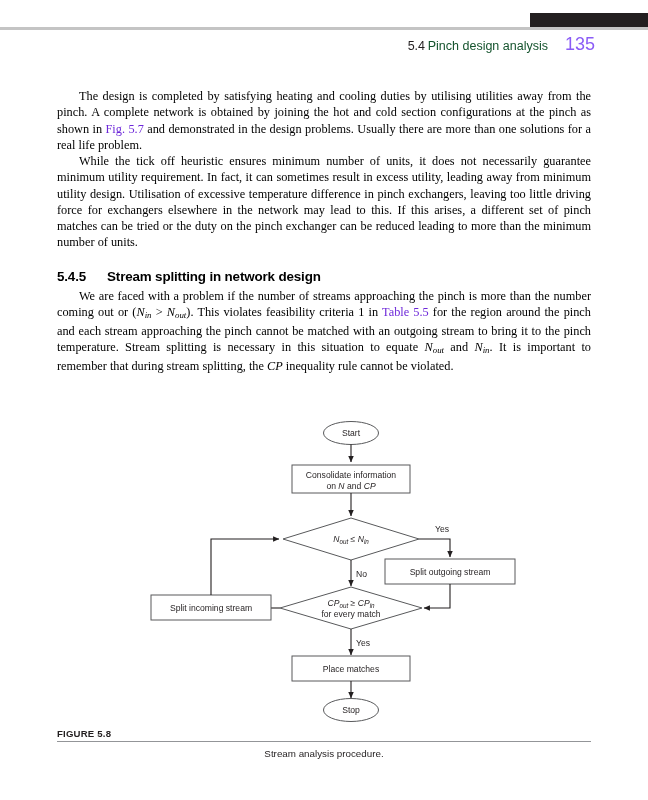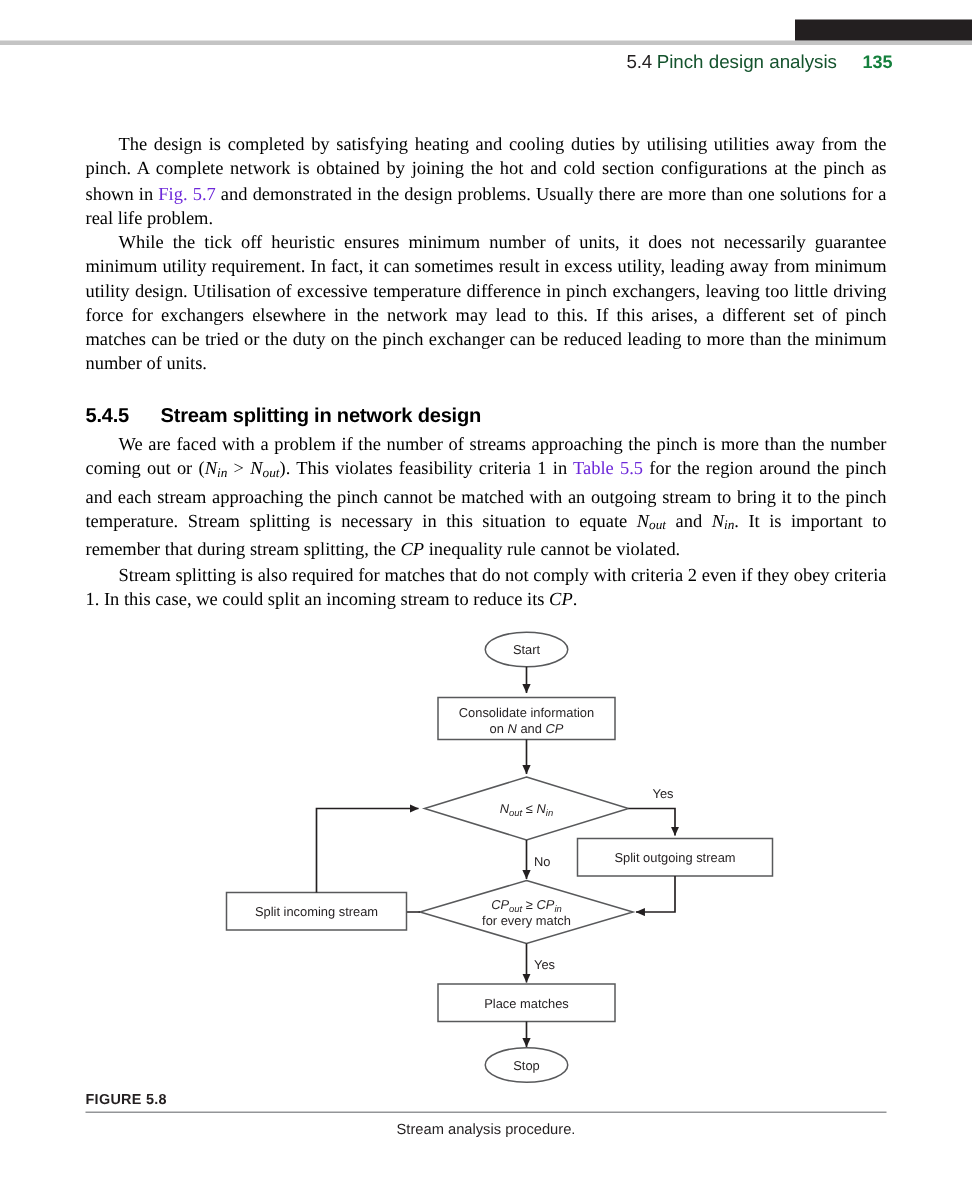"135" #running-head .page-num { color: #15803d -> #8b5cf6; font-size: 12px -> 18px; font-weight: bold -> normal }
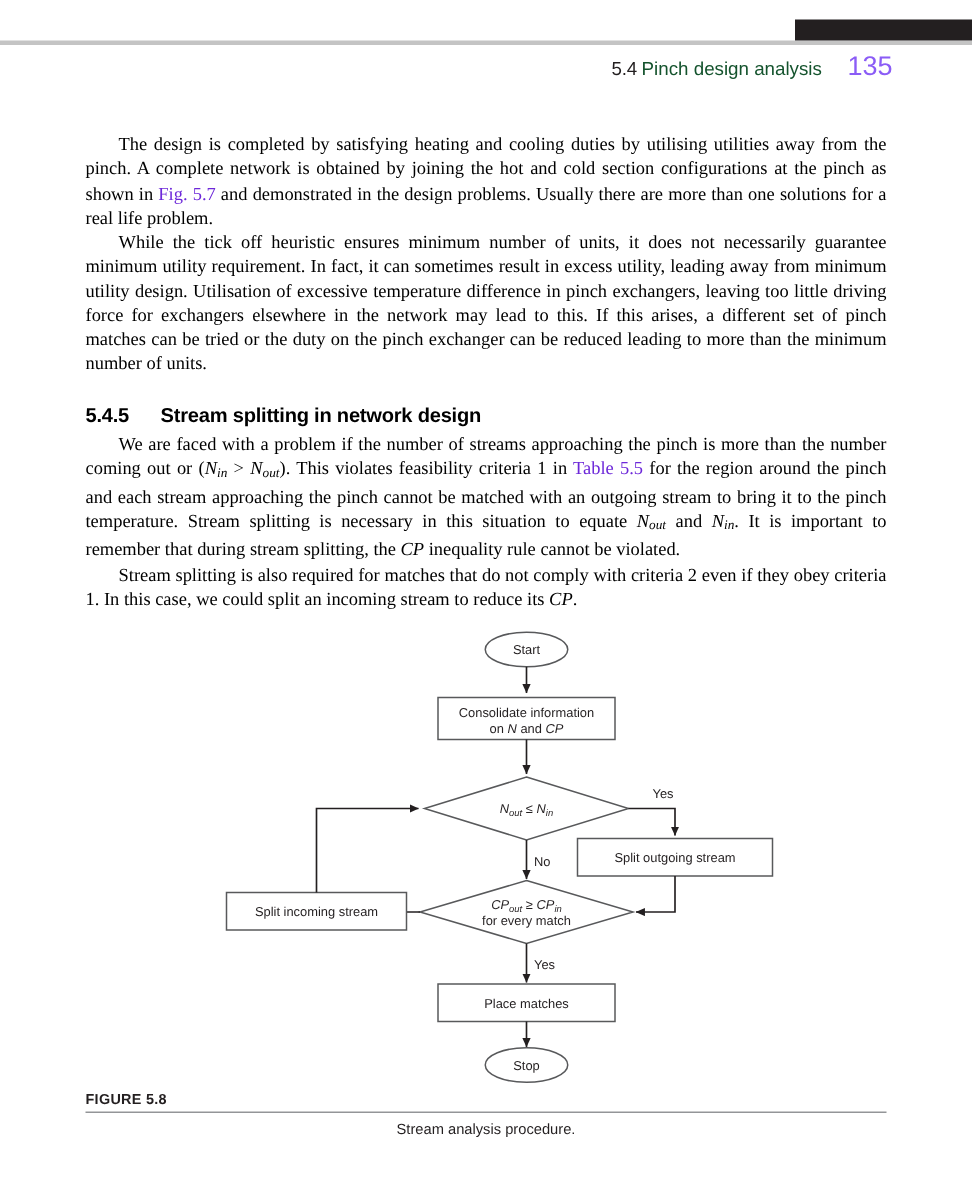"Stream splitting is also required" p.body { html: <p><span>Stream splitting is also required for matches that do not comply with criteria 2 even if they obey criteria 1. In this case, we could split an incoming stream to reduce its </span><span>CP</span><span>.</span></p> -> none }
